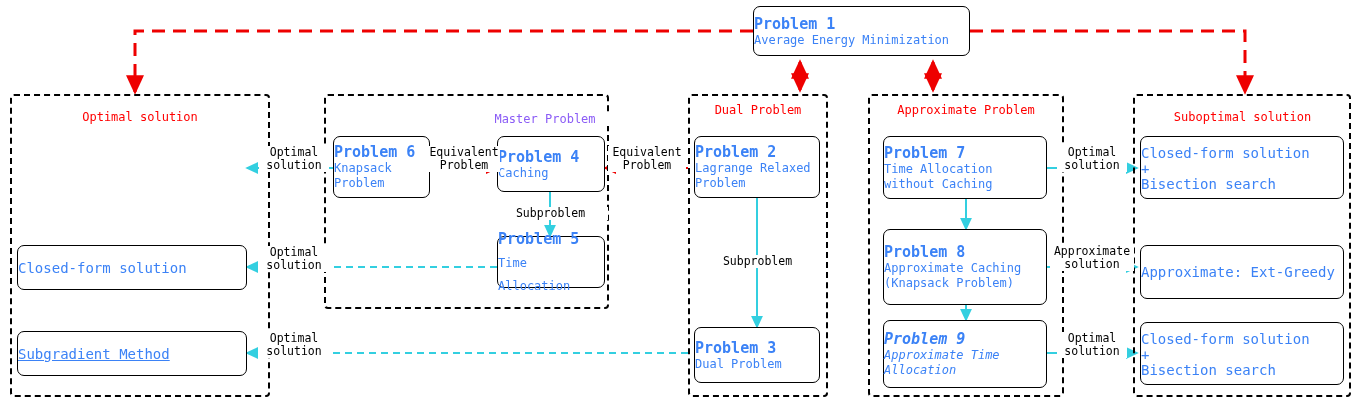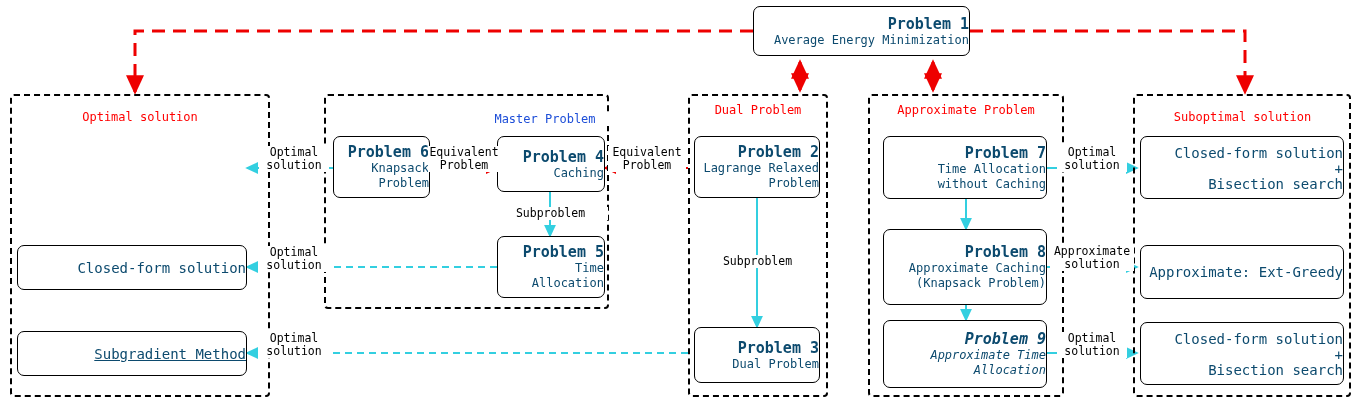"Problem 1" .node { align-items: flex-end -> flex-start; color: #0c4a6e -> #3b82f6 }
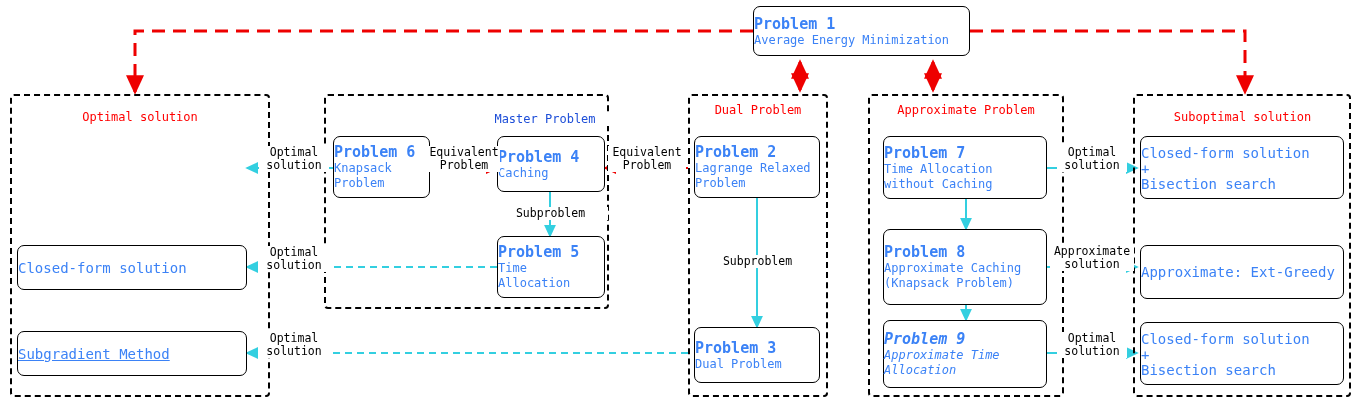"Master Problem" div.group-label { color: #1d4ed8 -> #8b5cf6 }
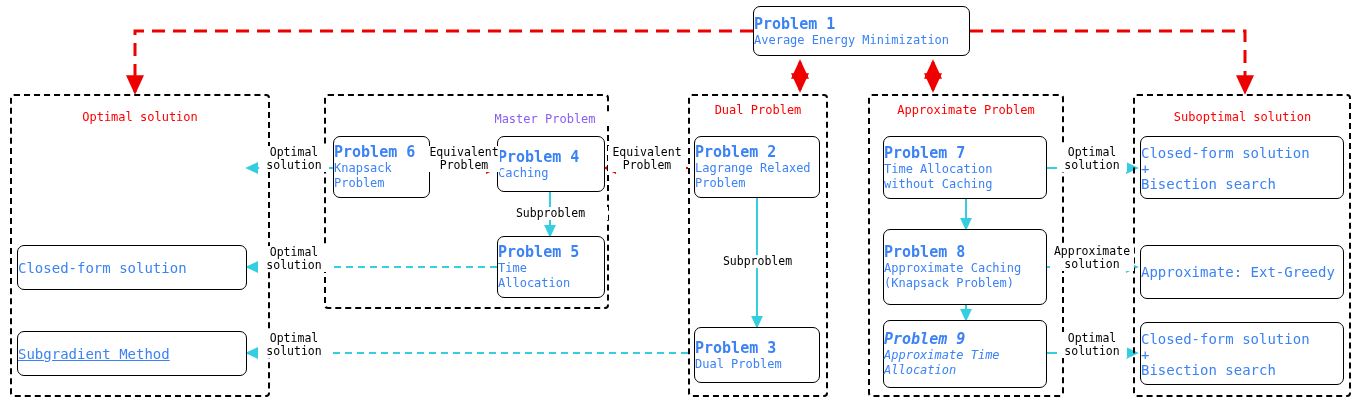"Problem 5" div.node { gap: none -> 8px; height: 62px -> 52px }
